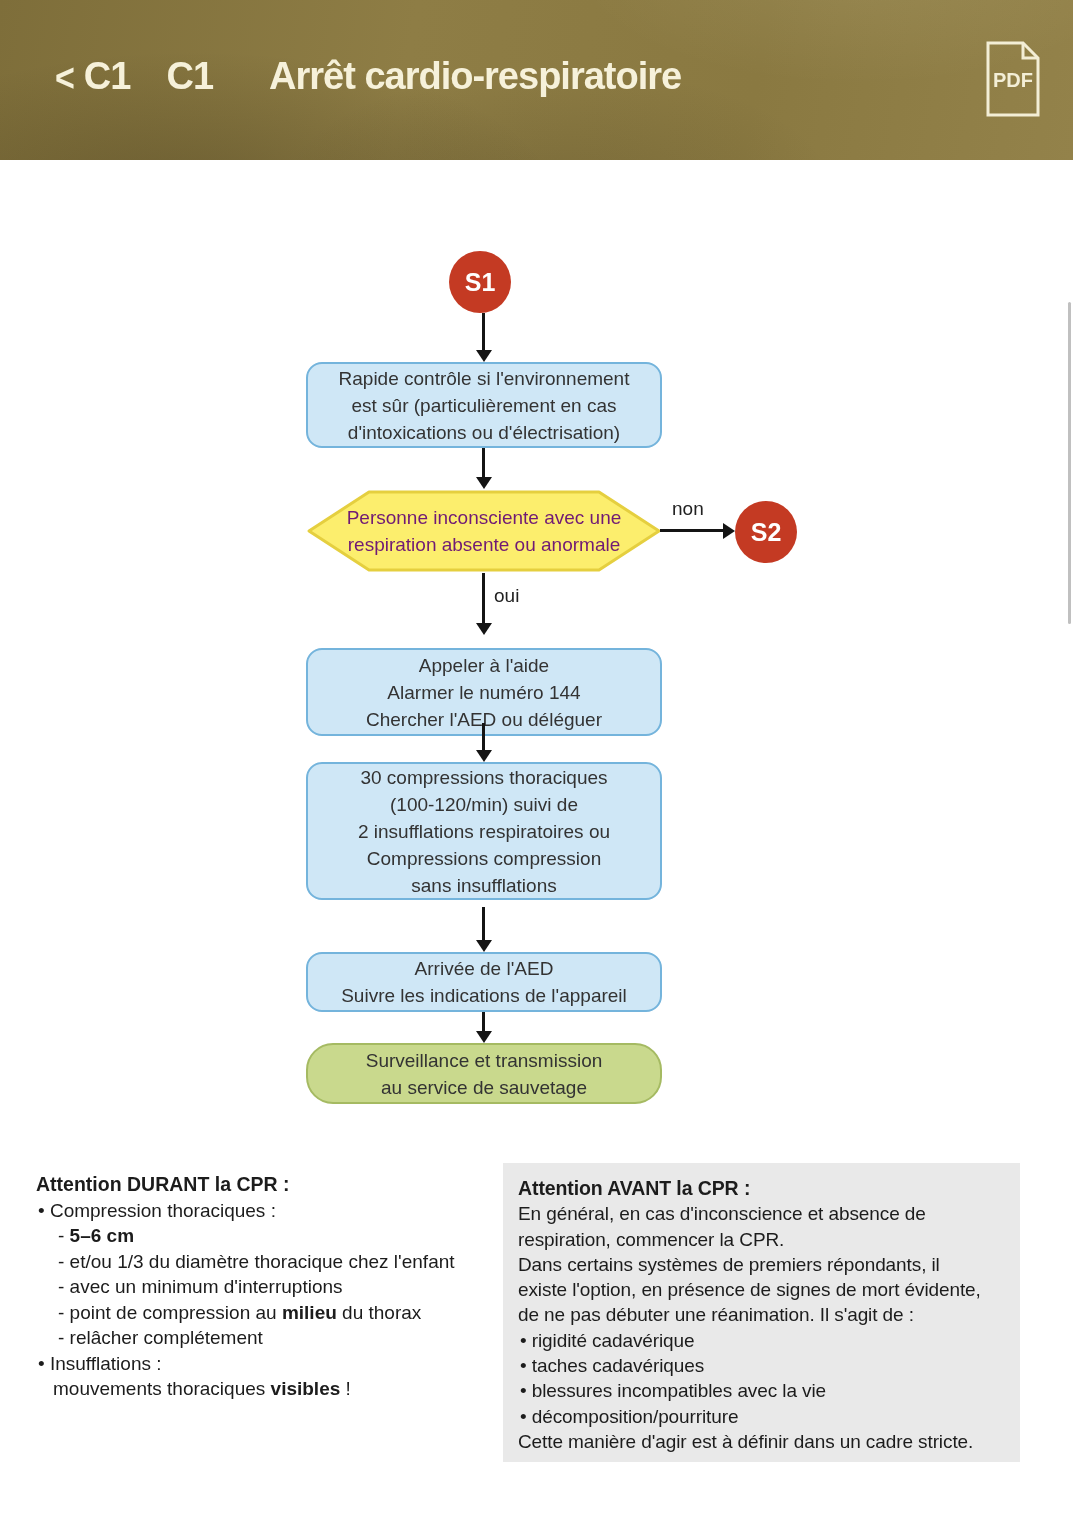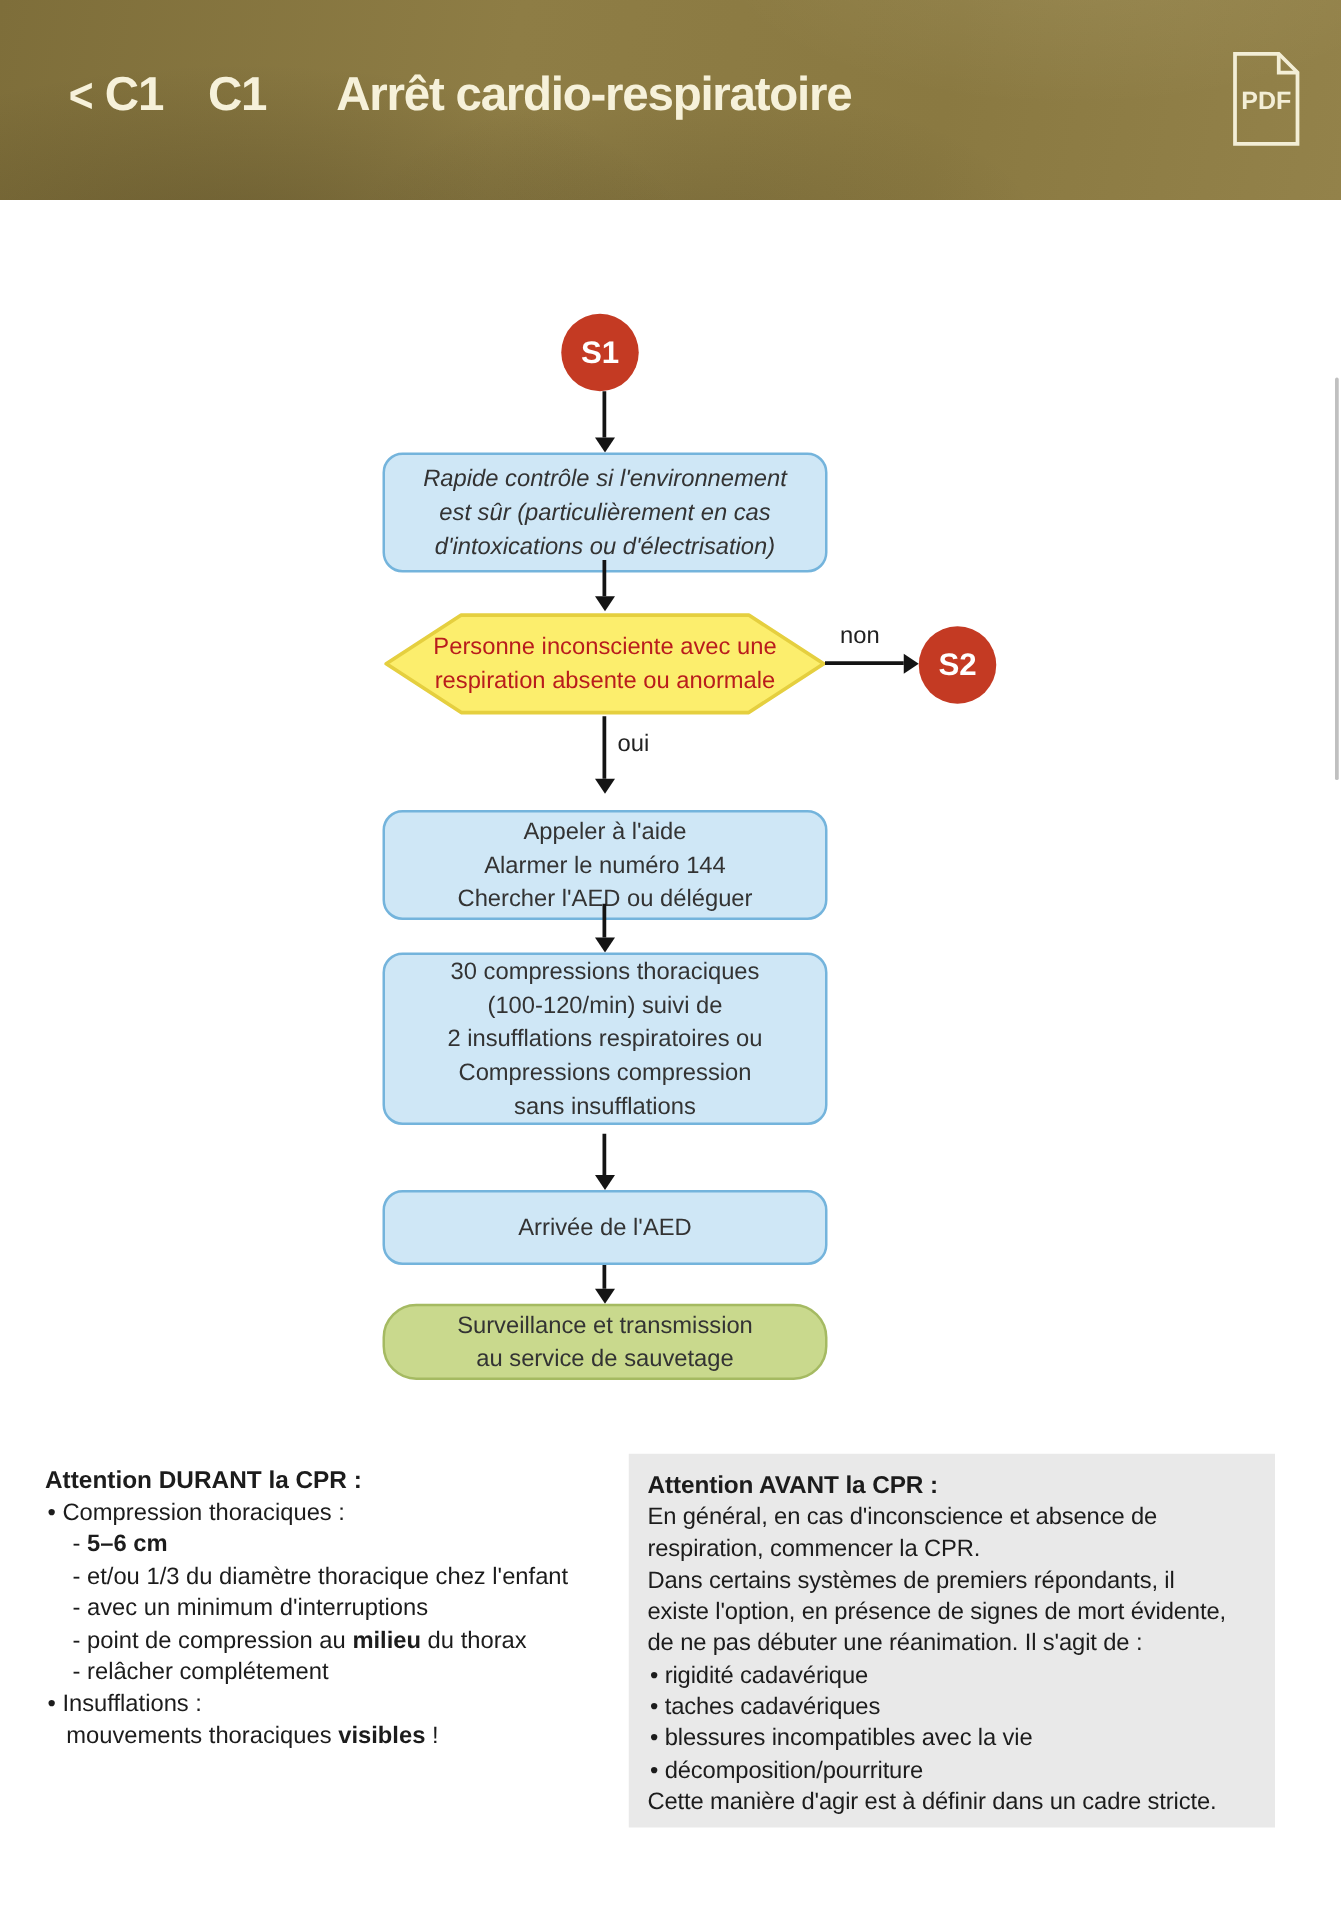"Rapide contrôle si l'environnement" div.box { font-style: italic -> none; height: 96px -> 86px }
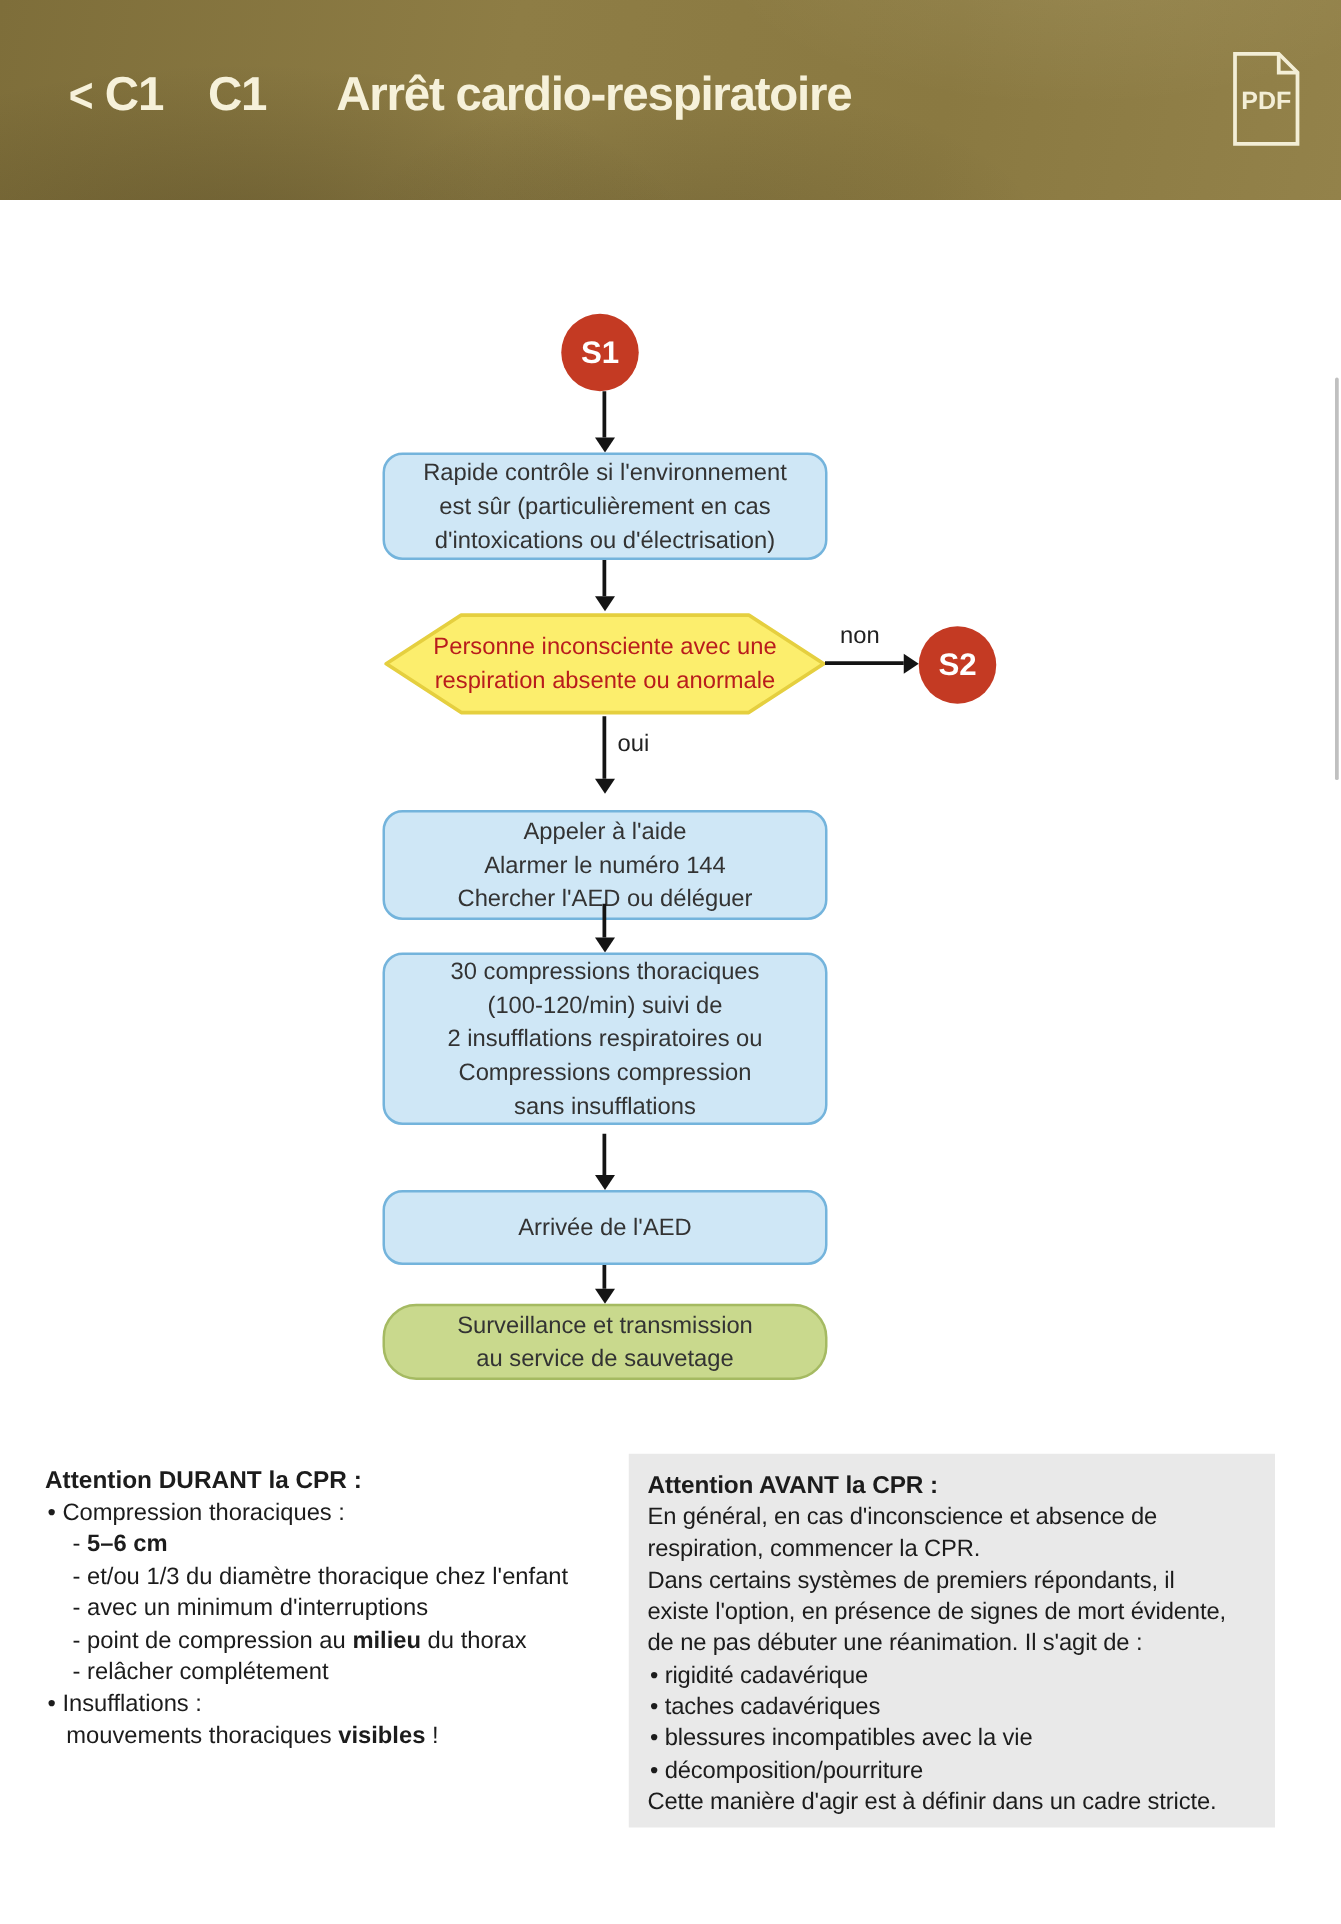"Personne inconsciente avec une" .hextext { color: #b91c1c -> #701a75 }
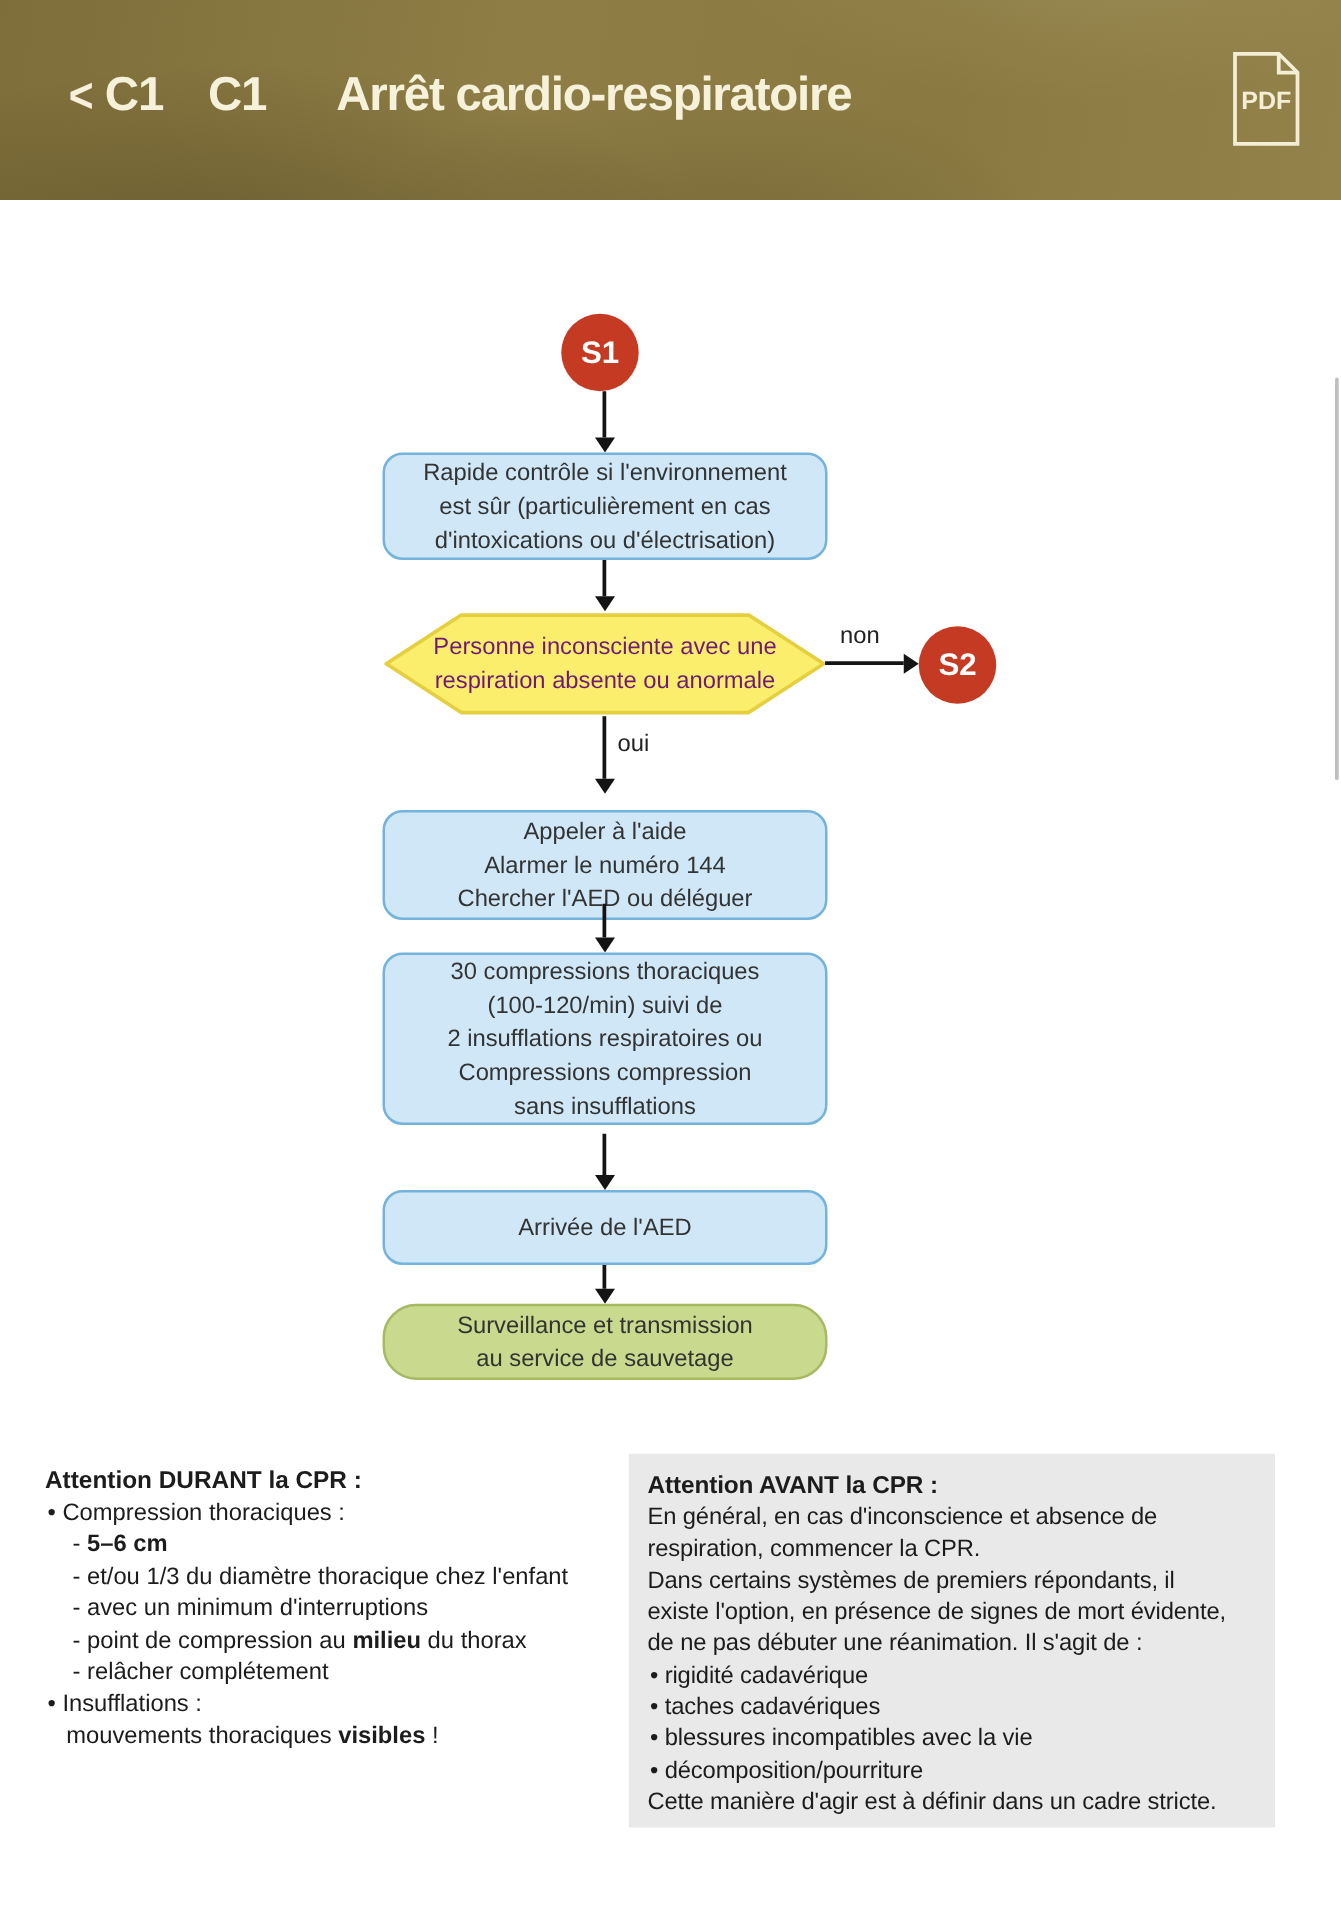"Suivre les indications de l'appareil" div { html: none -> <div>Suivre les indications de l'appareil</div> }
